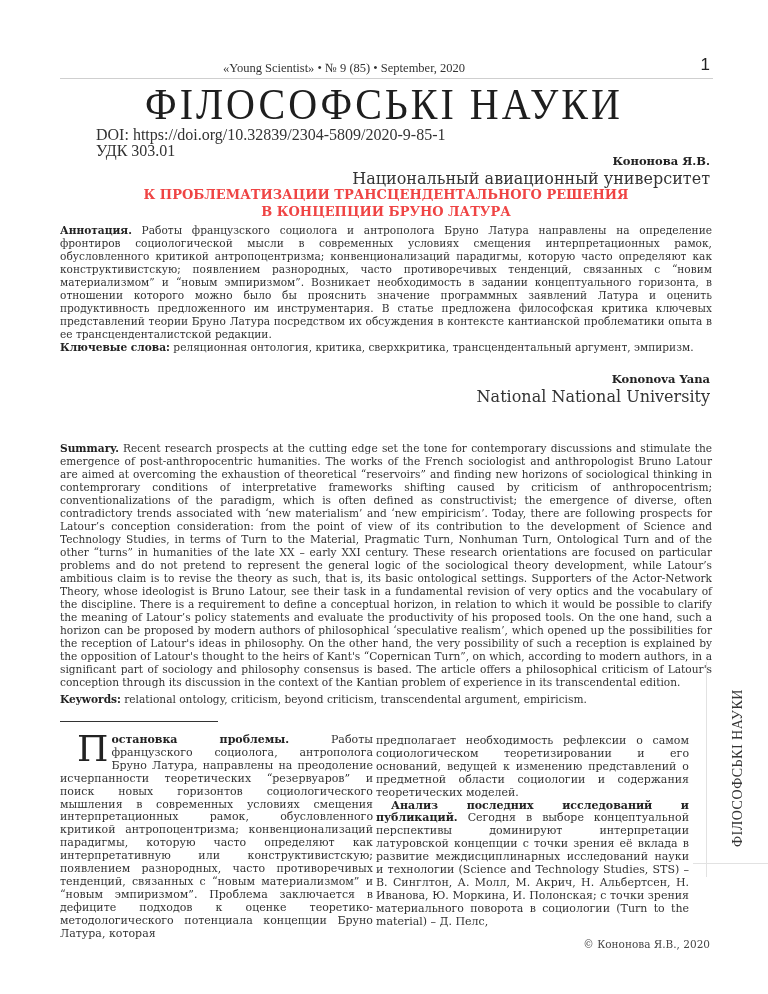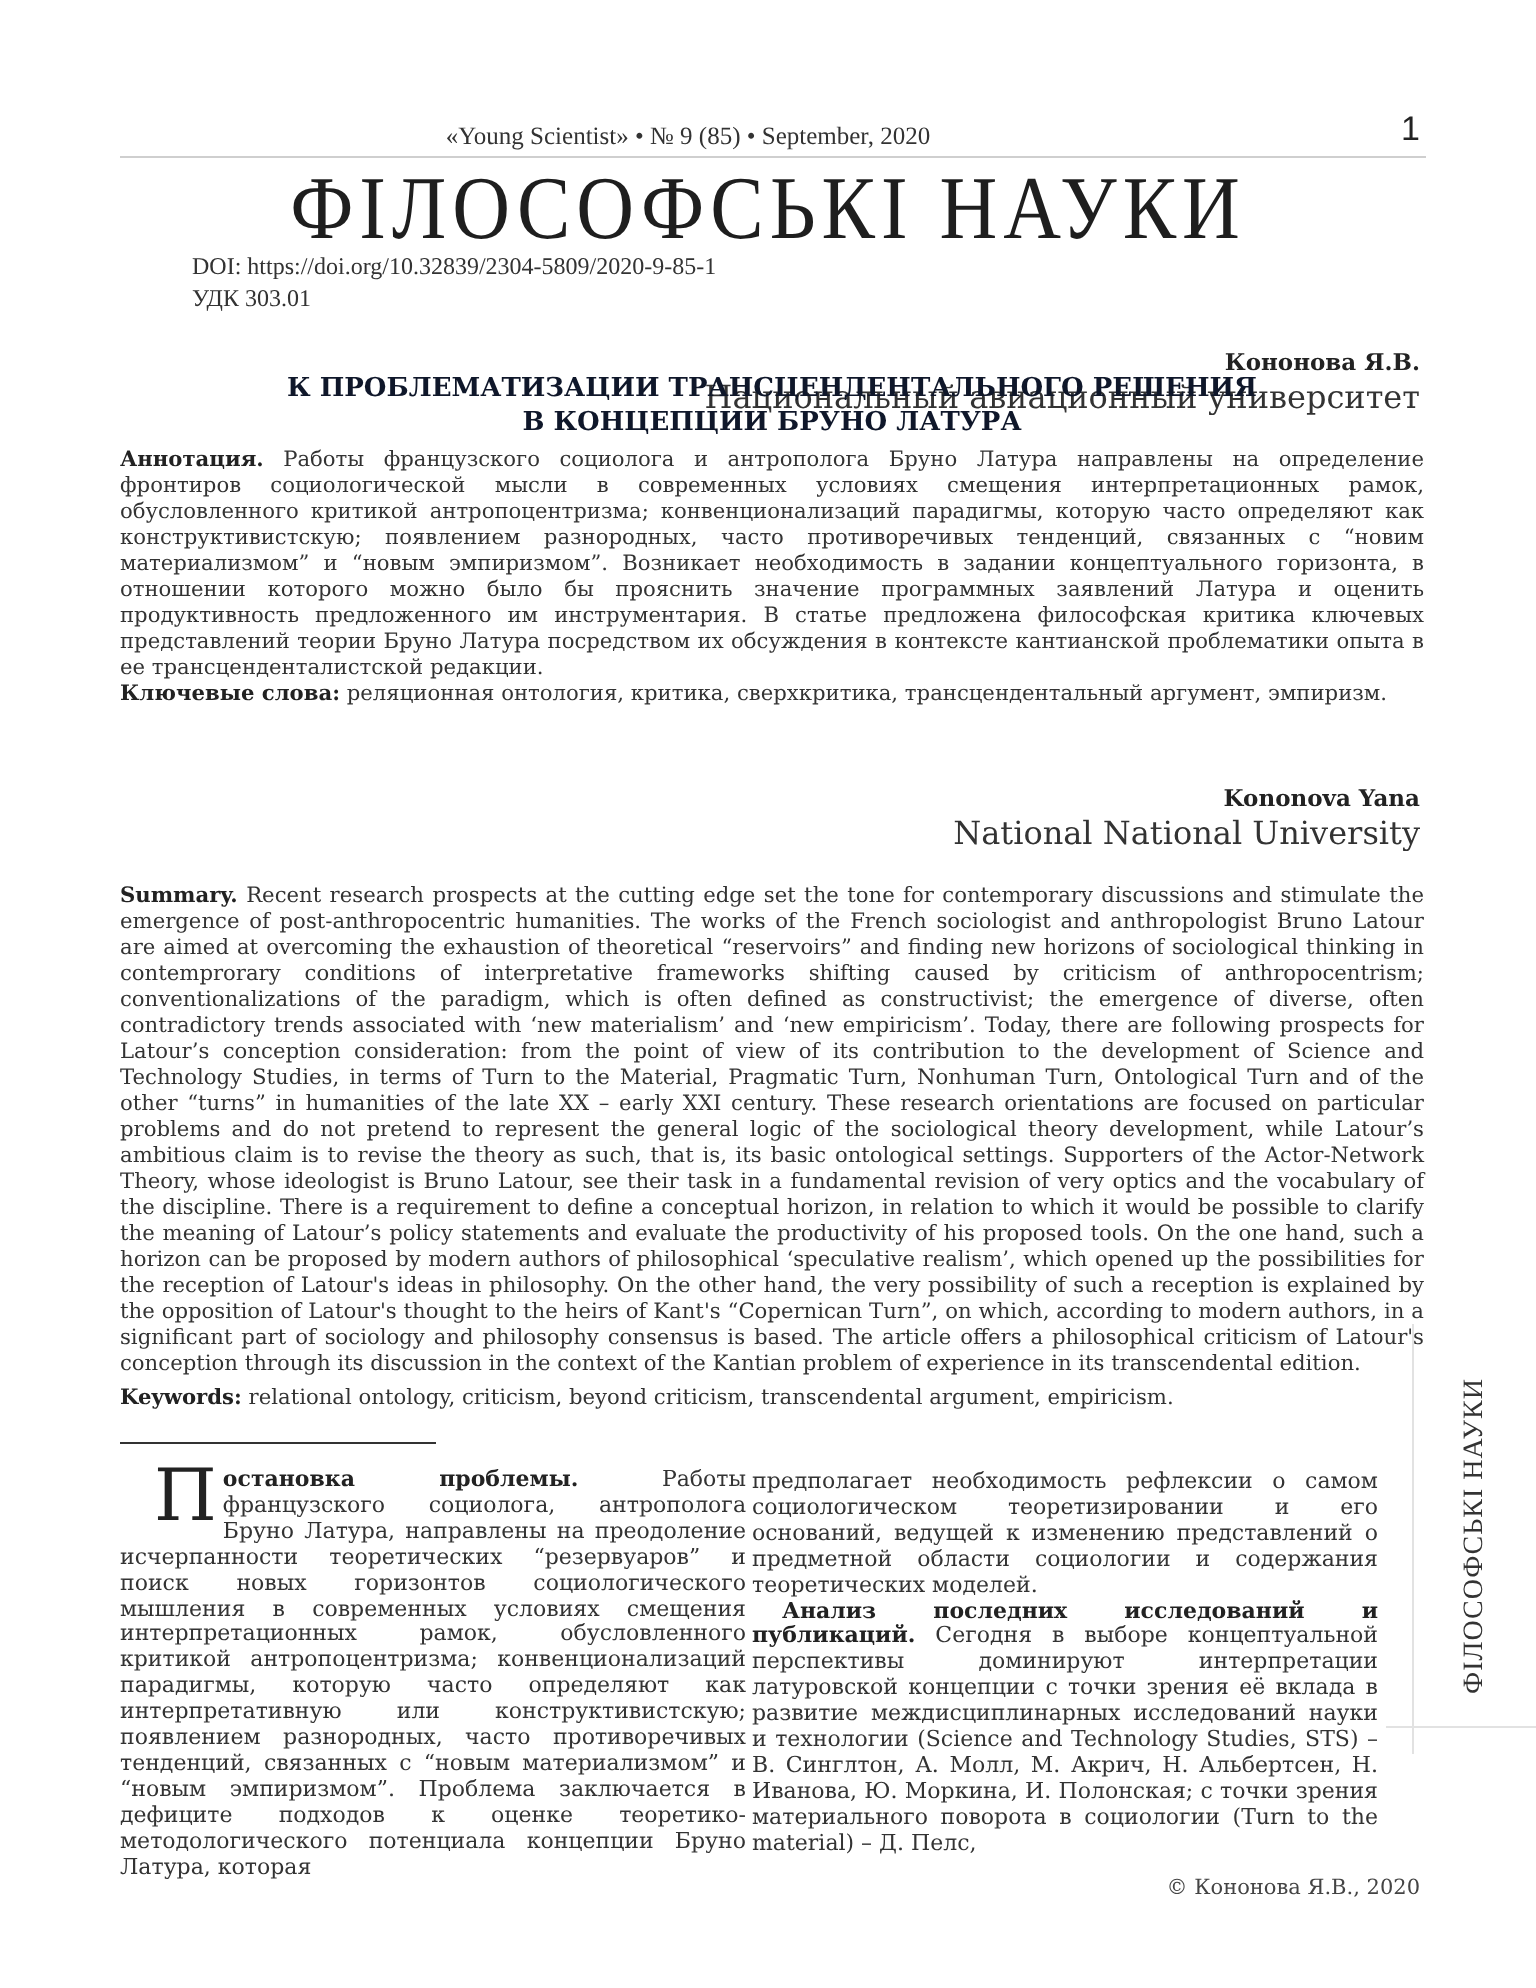"DOI:" .doi, .udk { font-size: 12px -> 16px }
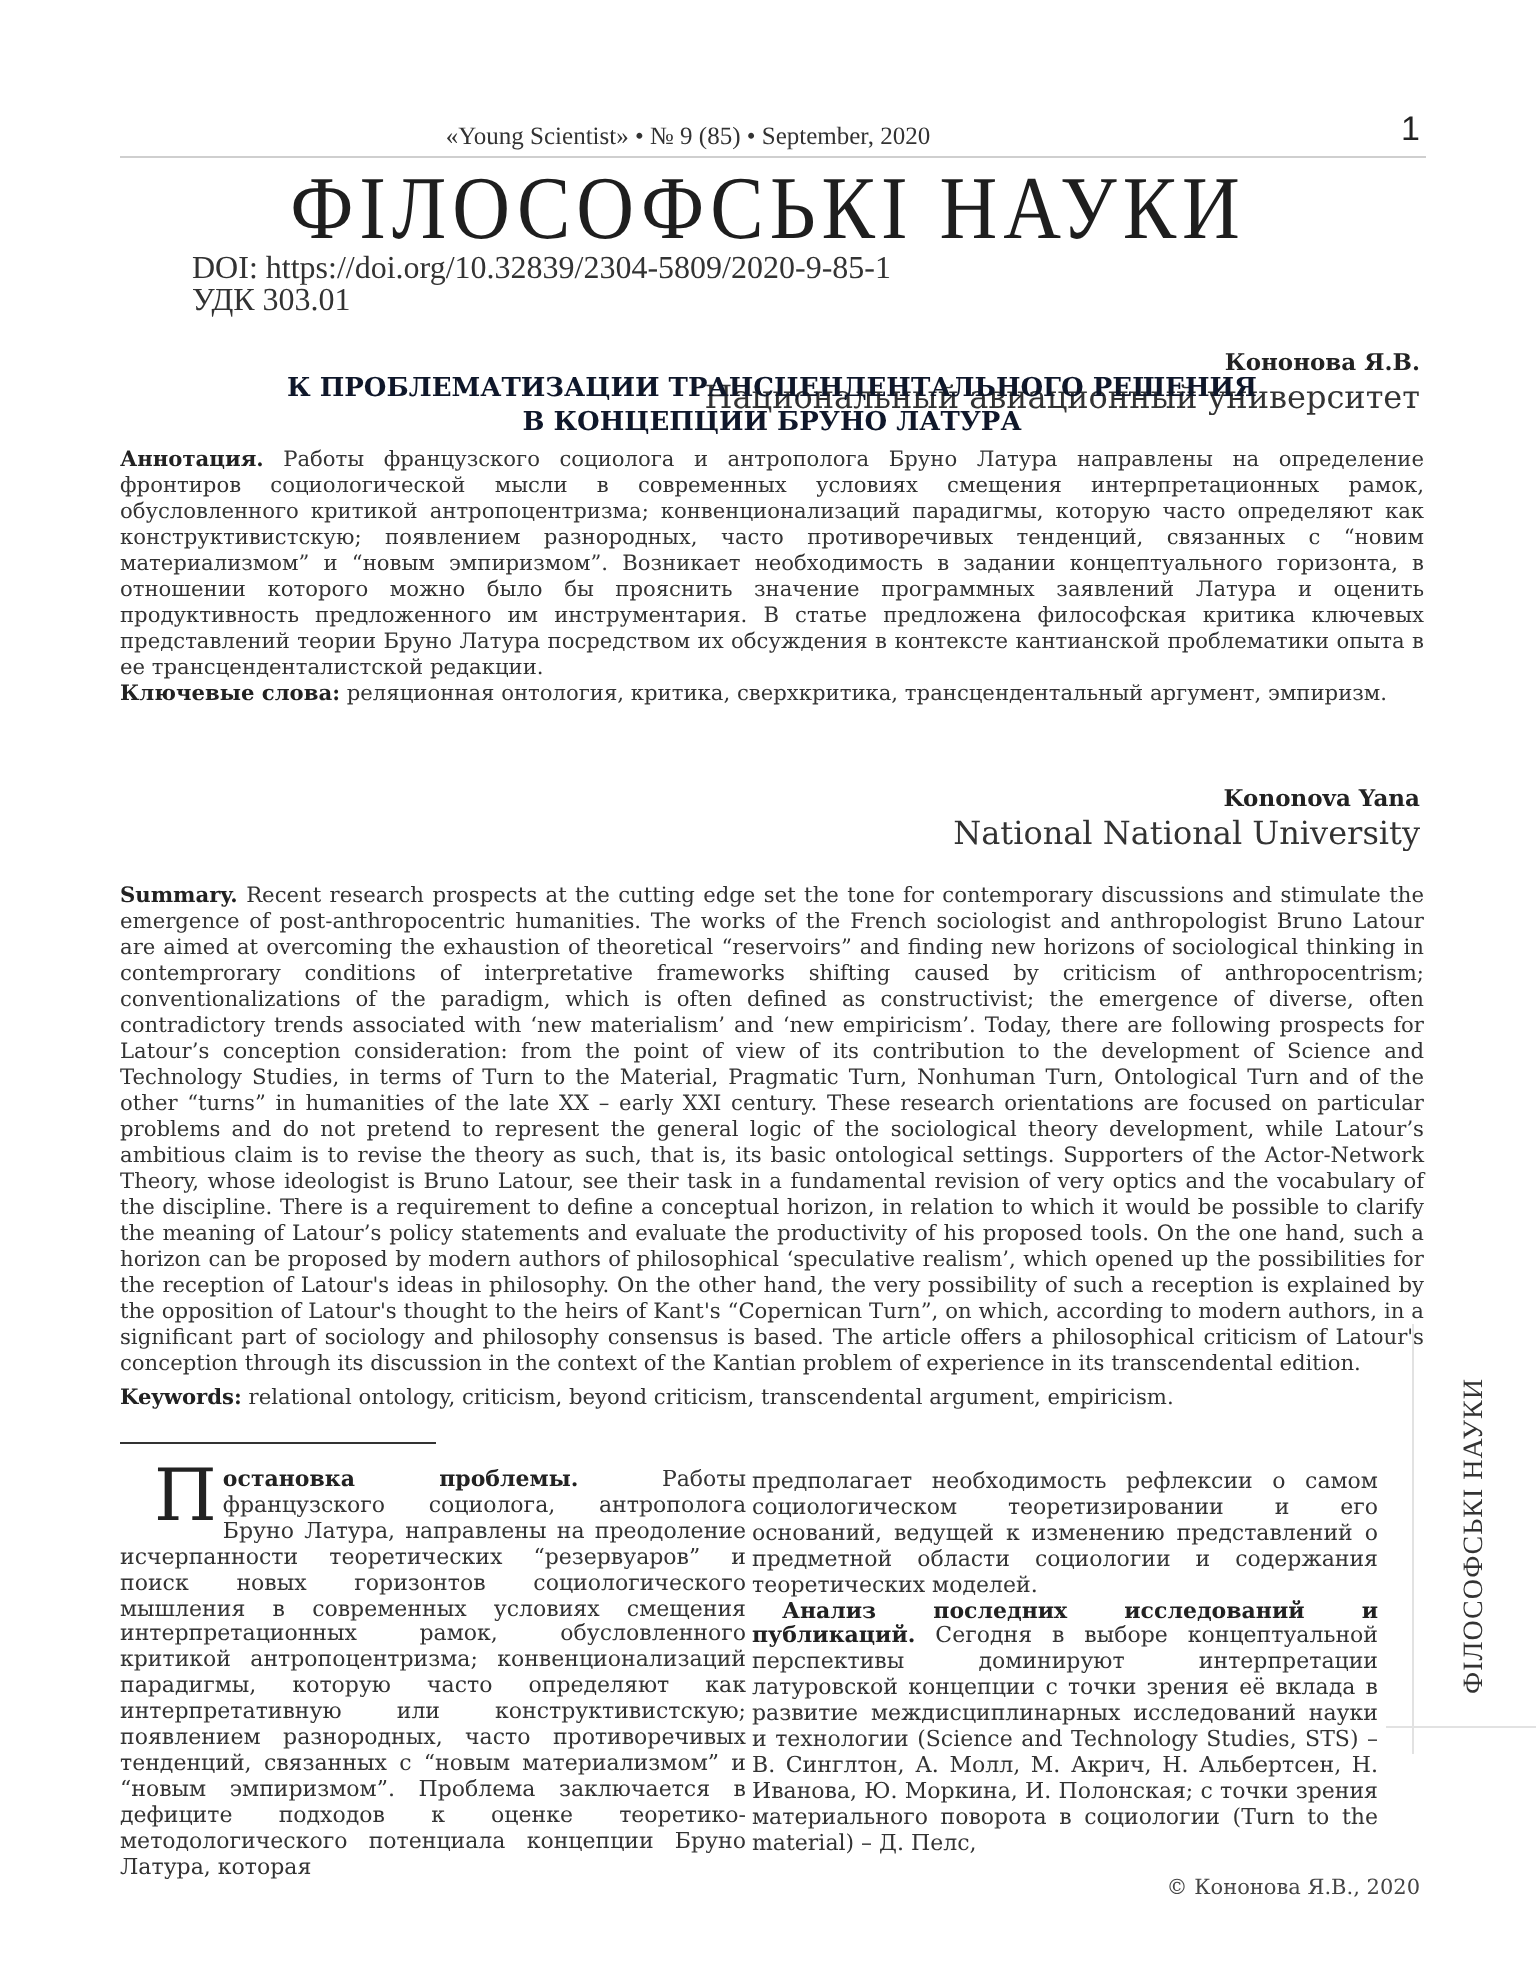"Кононова Я.В." .author-name { margin-top: 20px -> none }
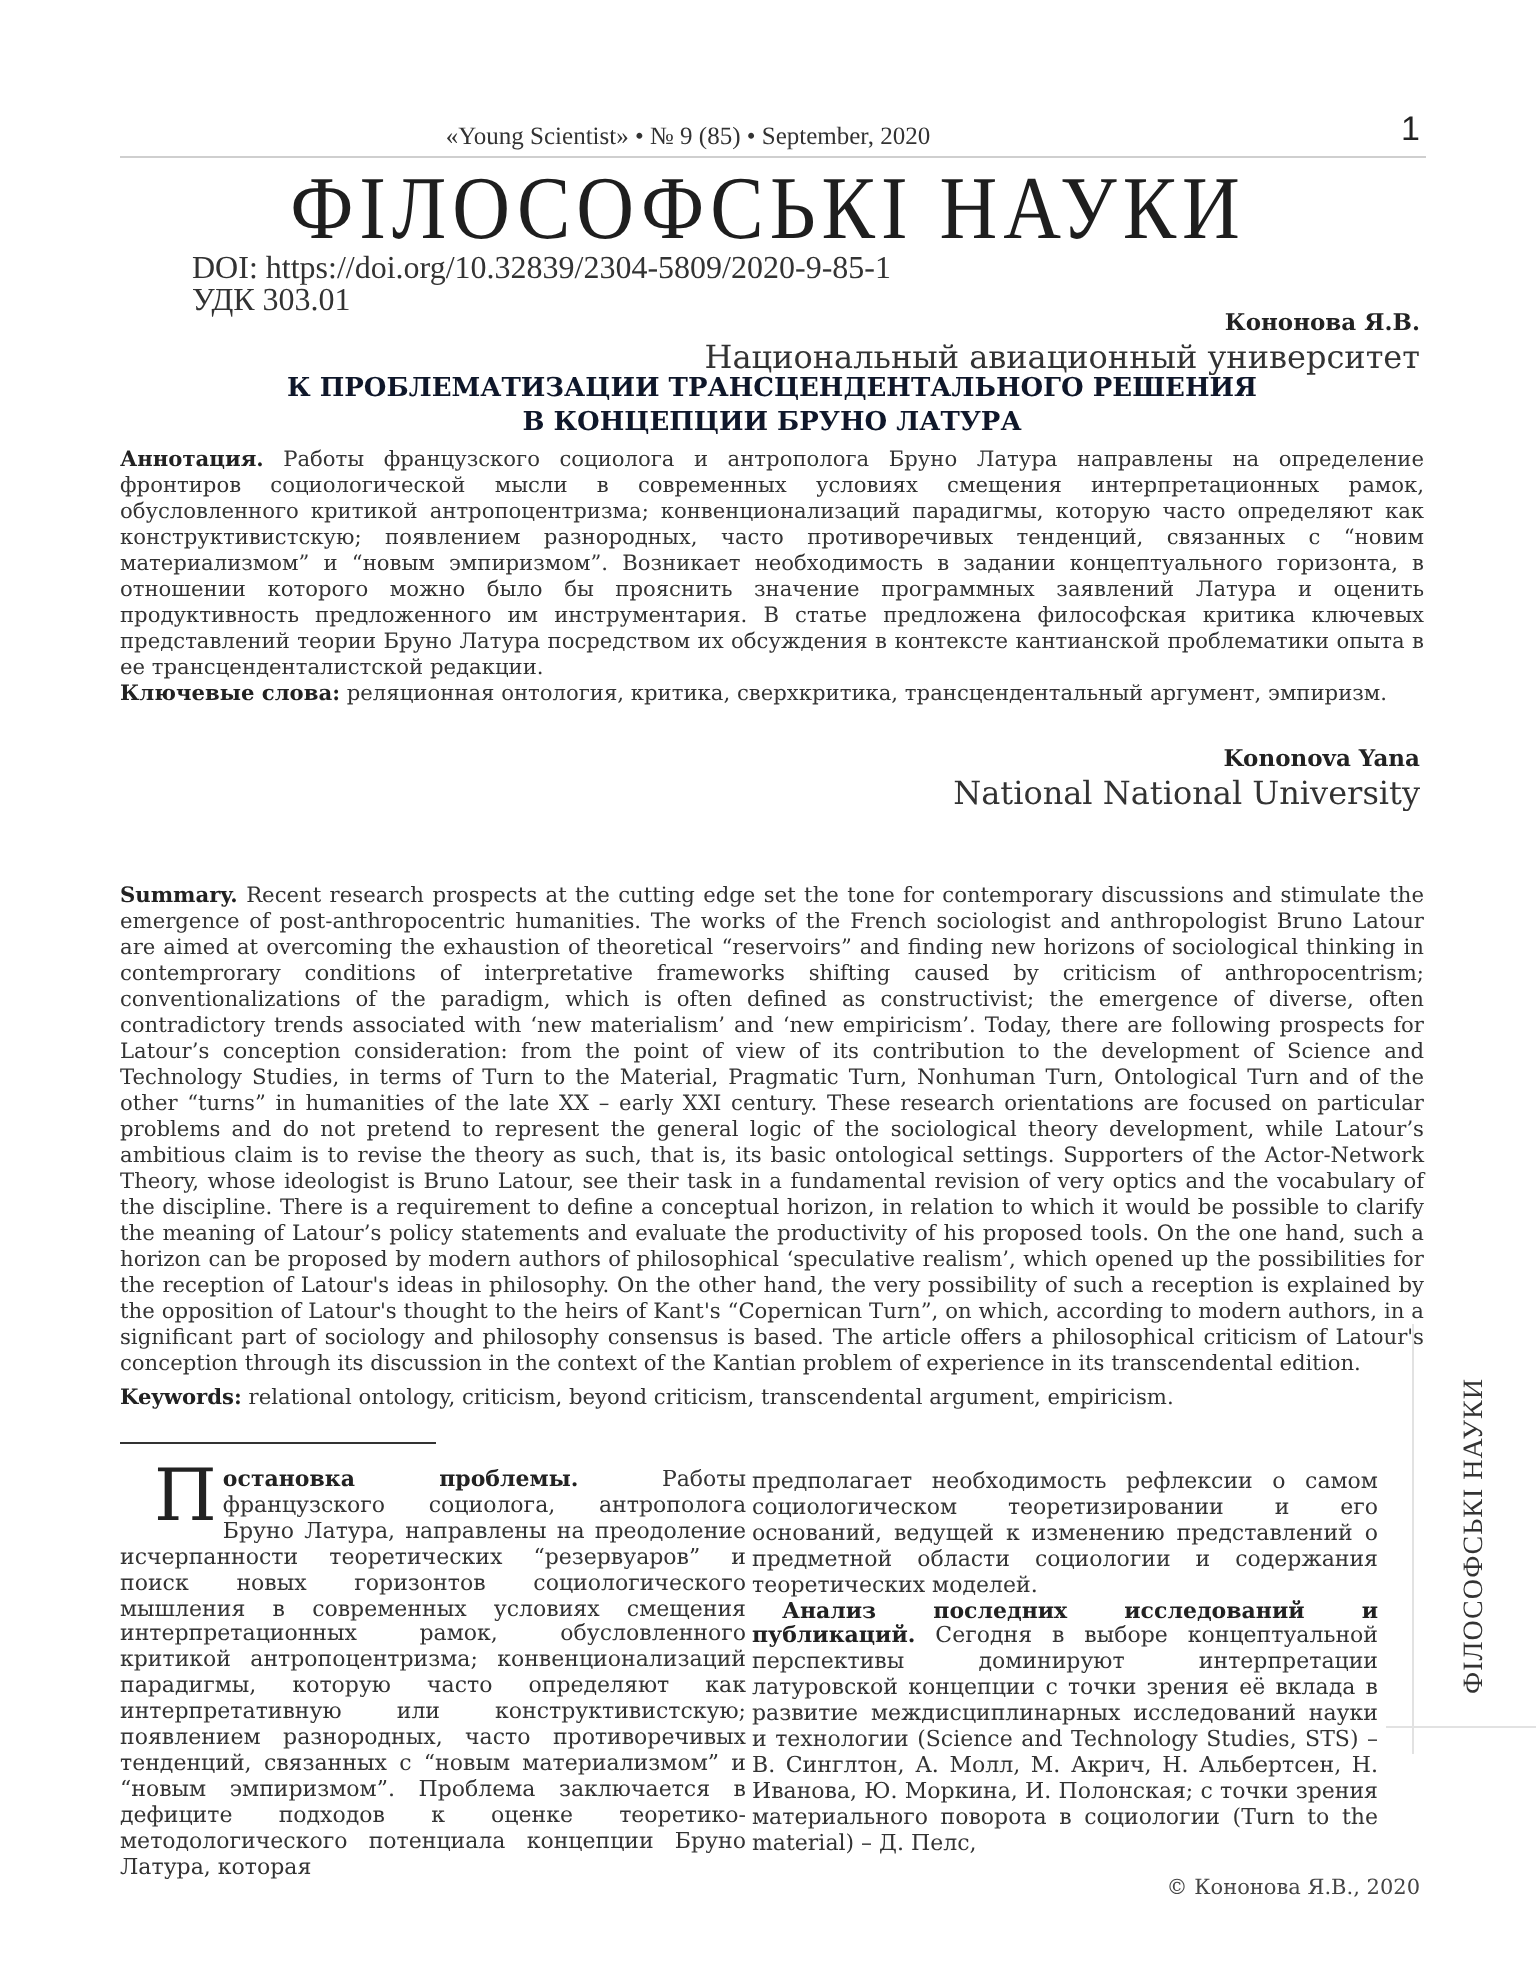"К ПРОБЛЕМАТИЗАЦИИ ТРАНСЦЕНДЕНТАЛЬНОГО" .article-title { color: #0f172a -> #ef4444 }
